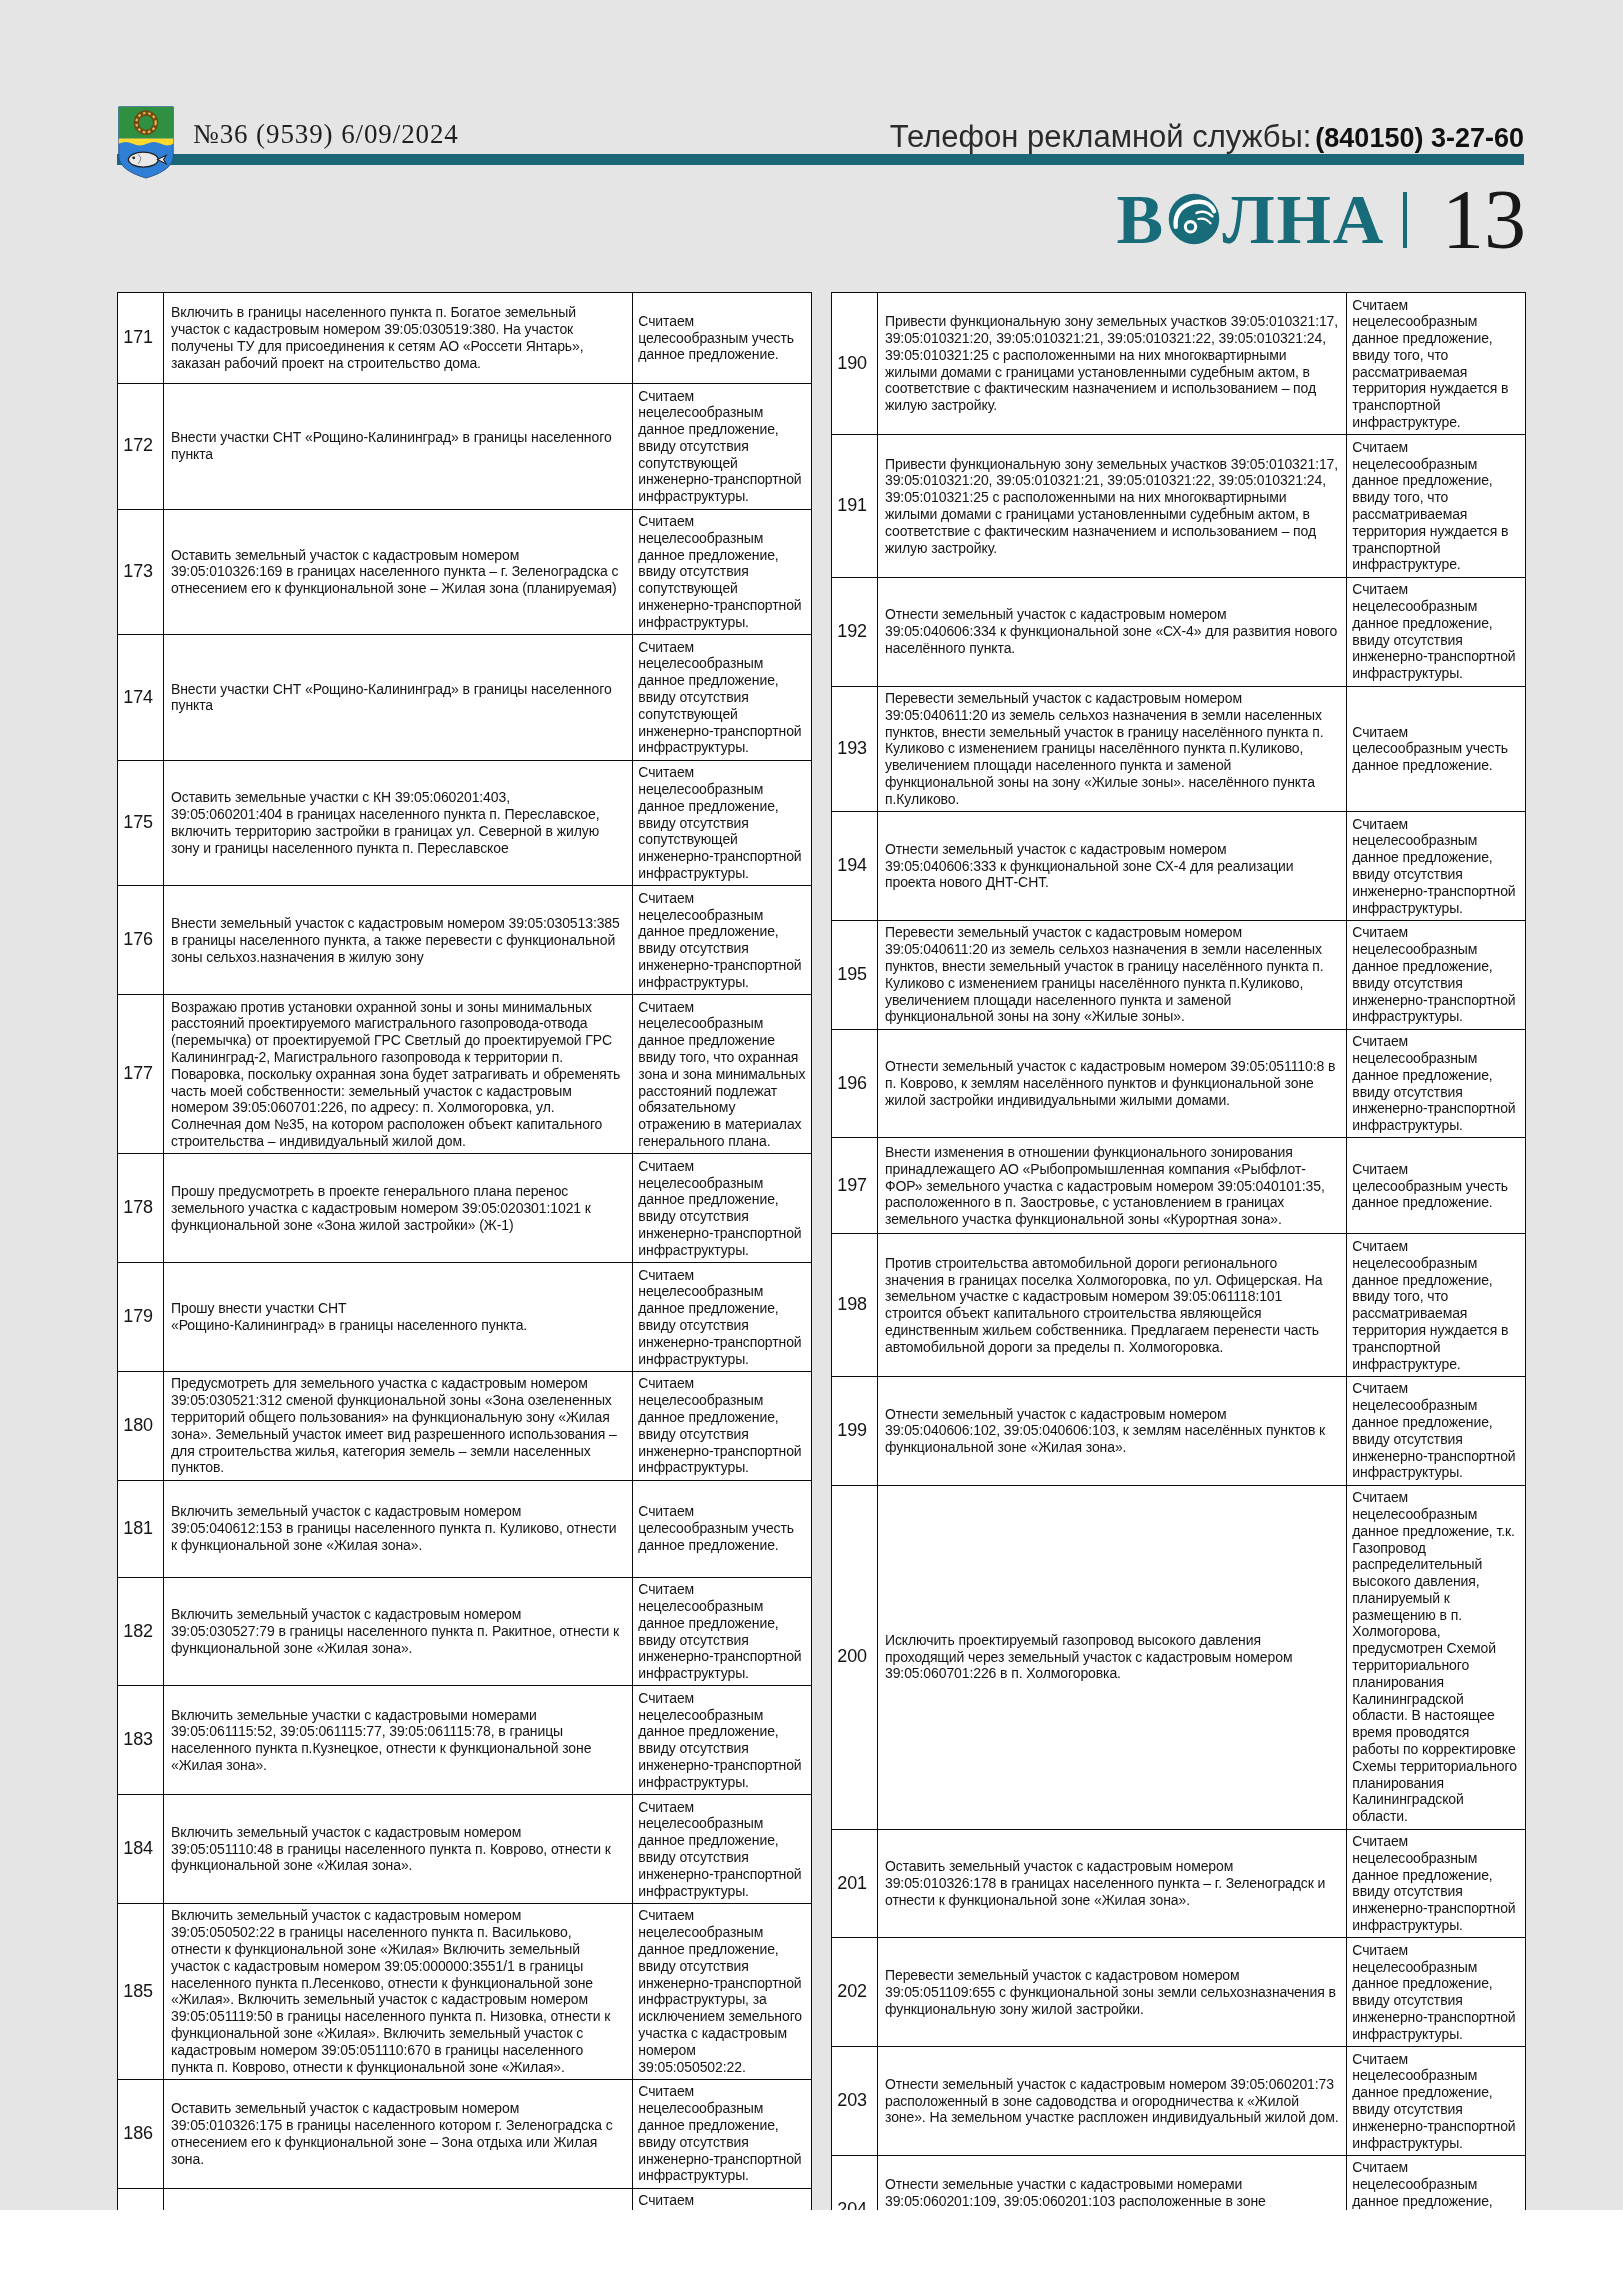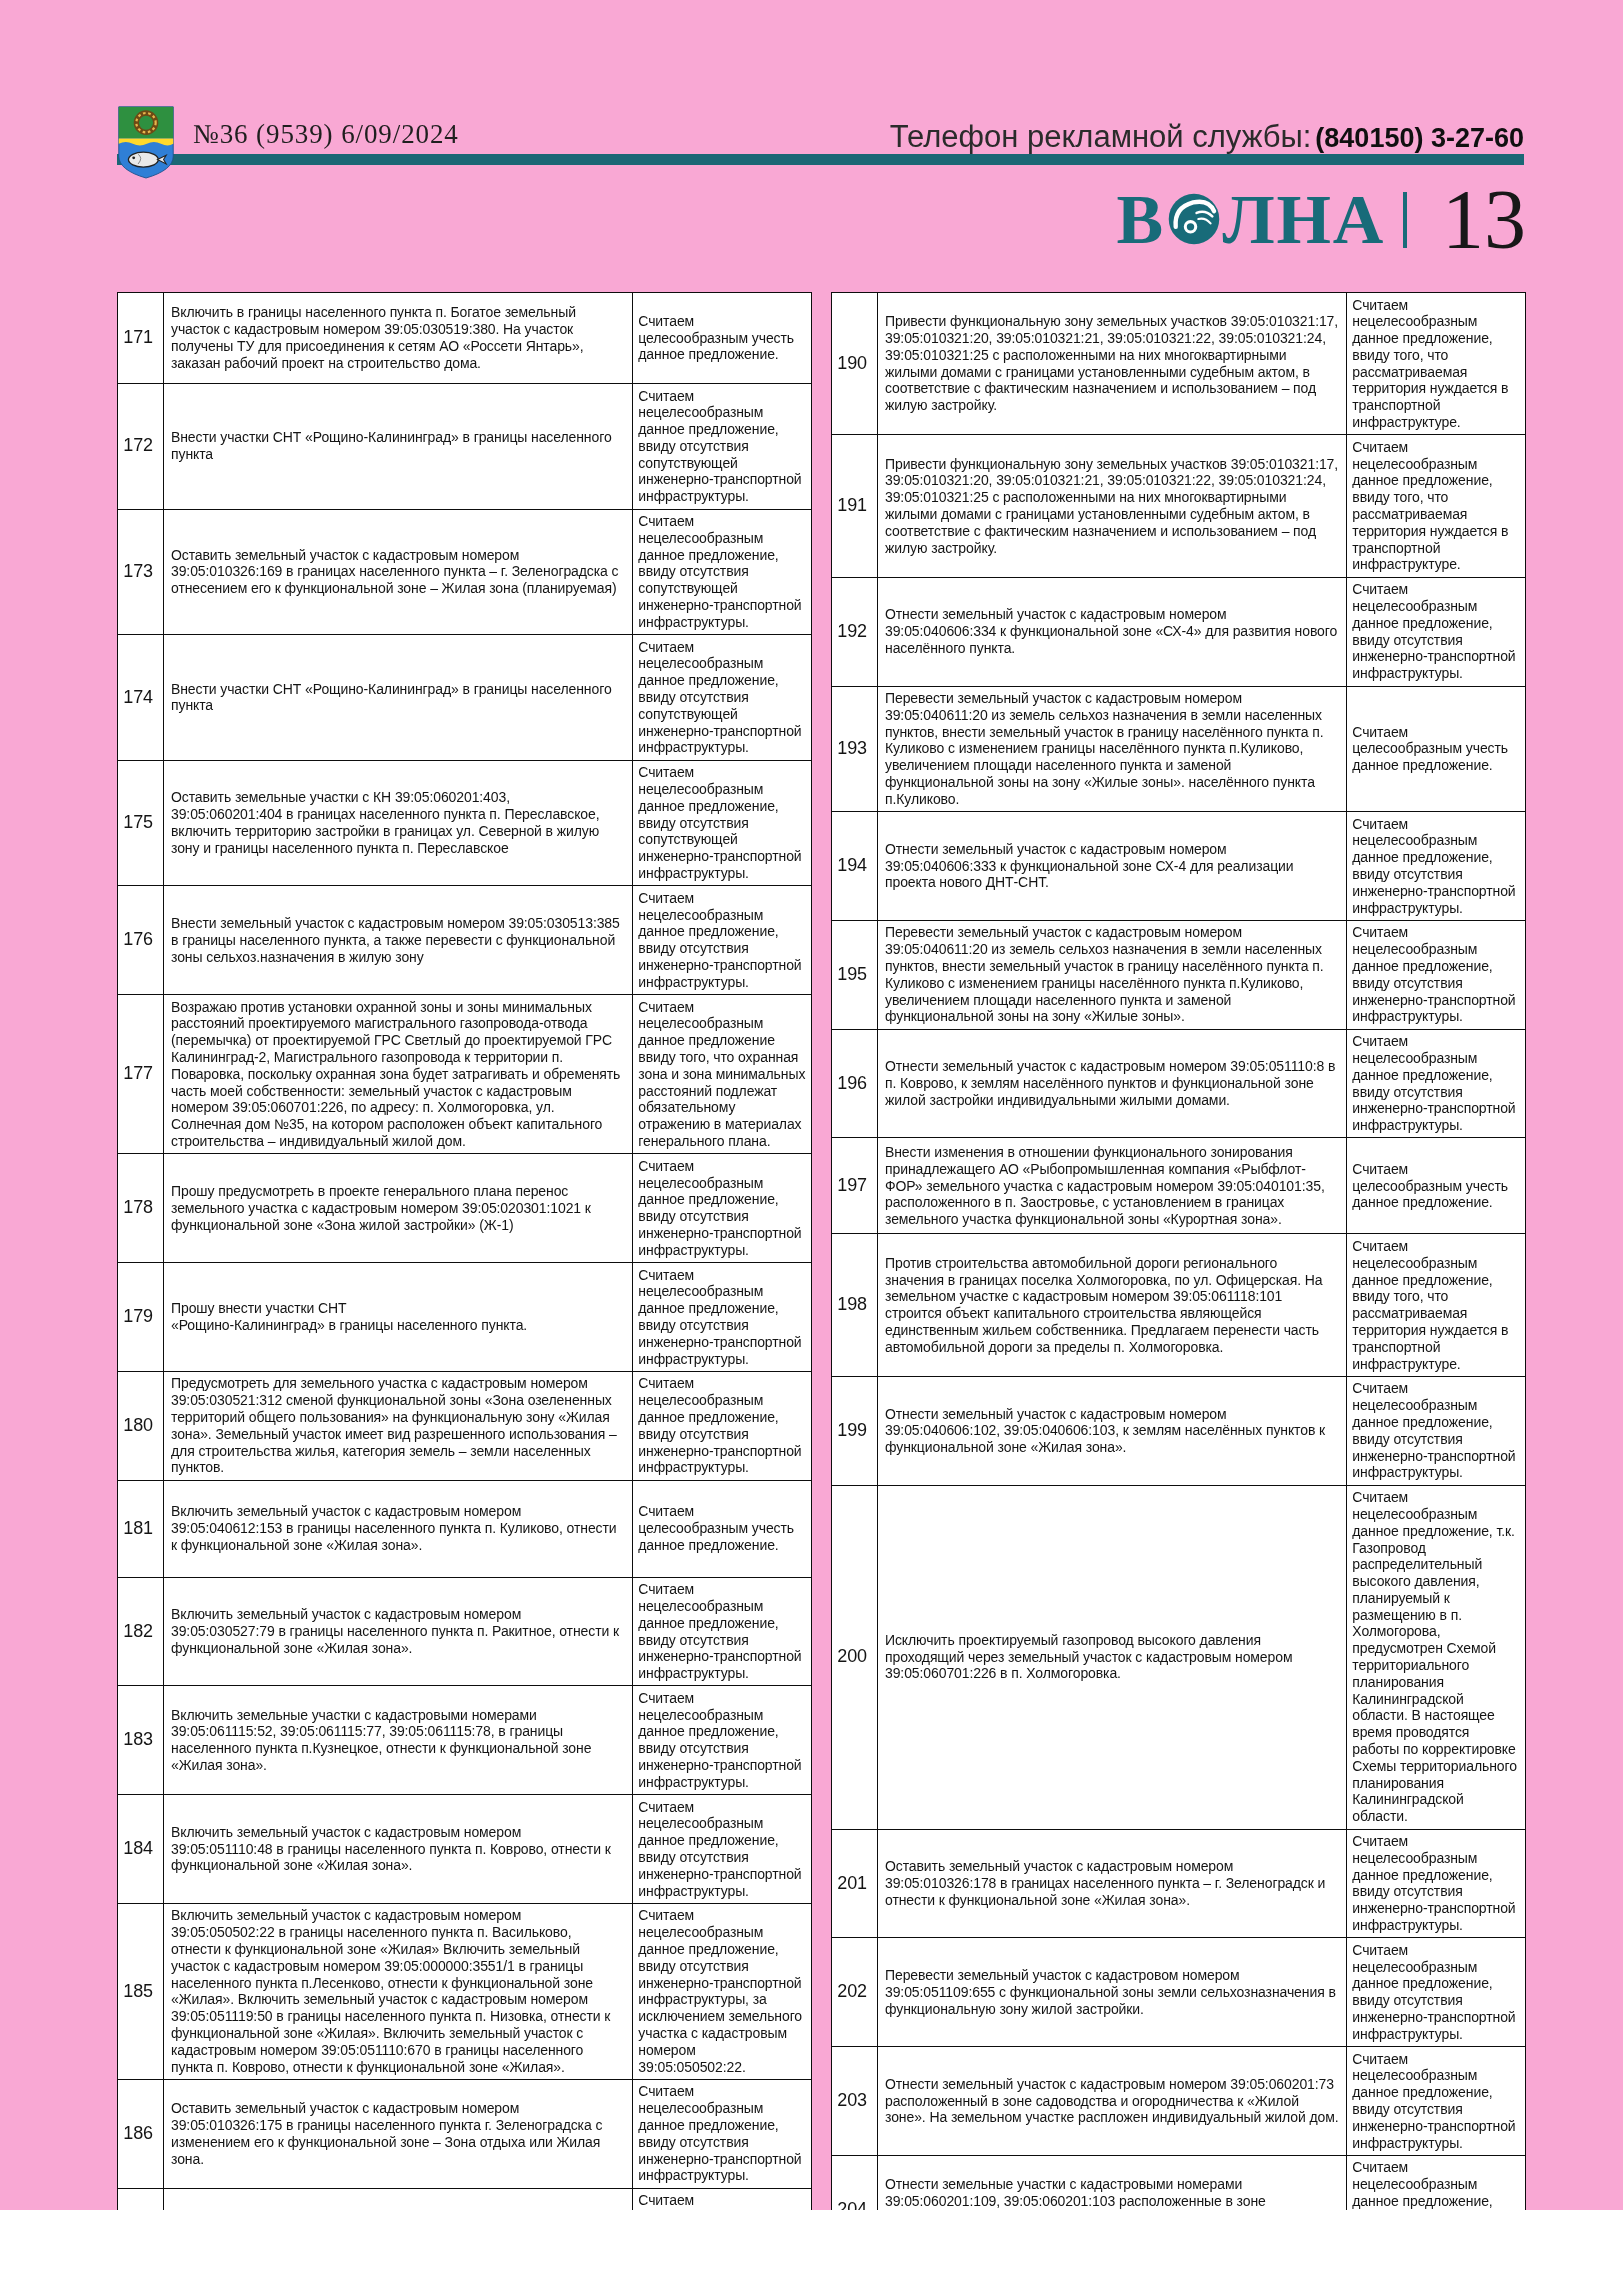"№36 (9539) 6/09/2024" .page { background: #f9a8d4 -> #e5e5e5 }
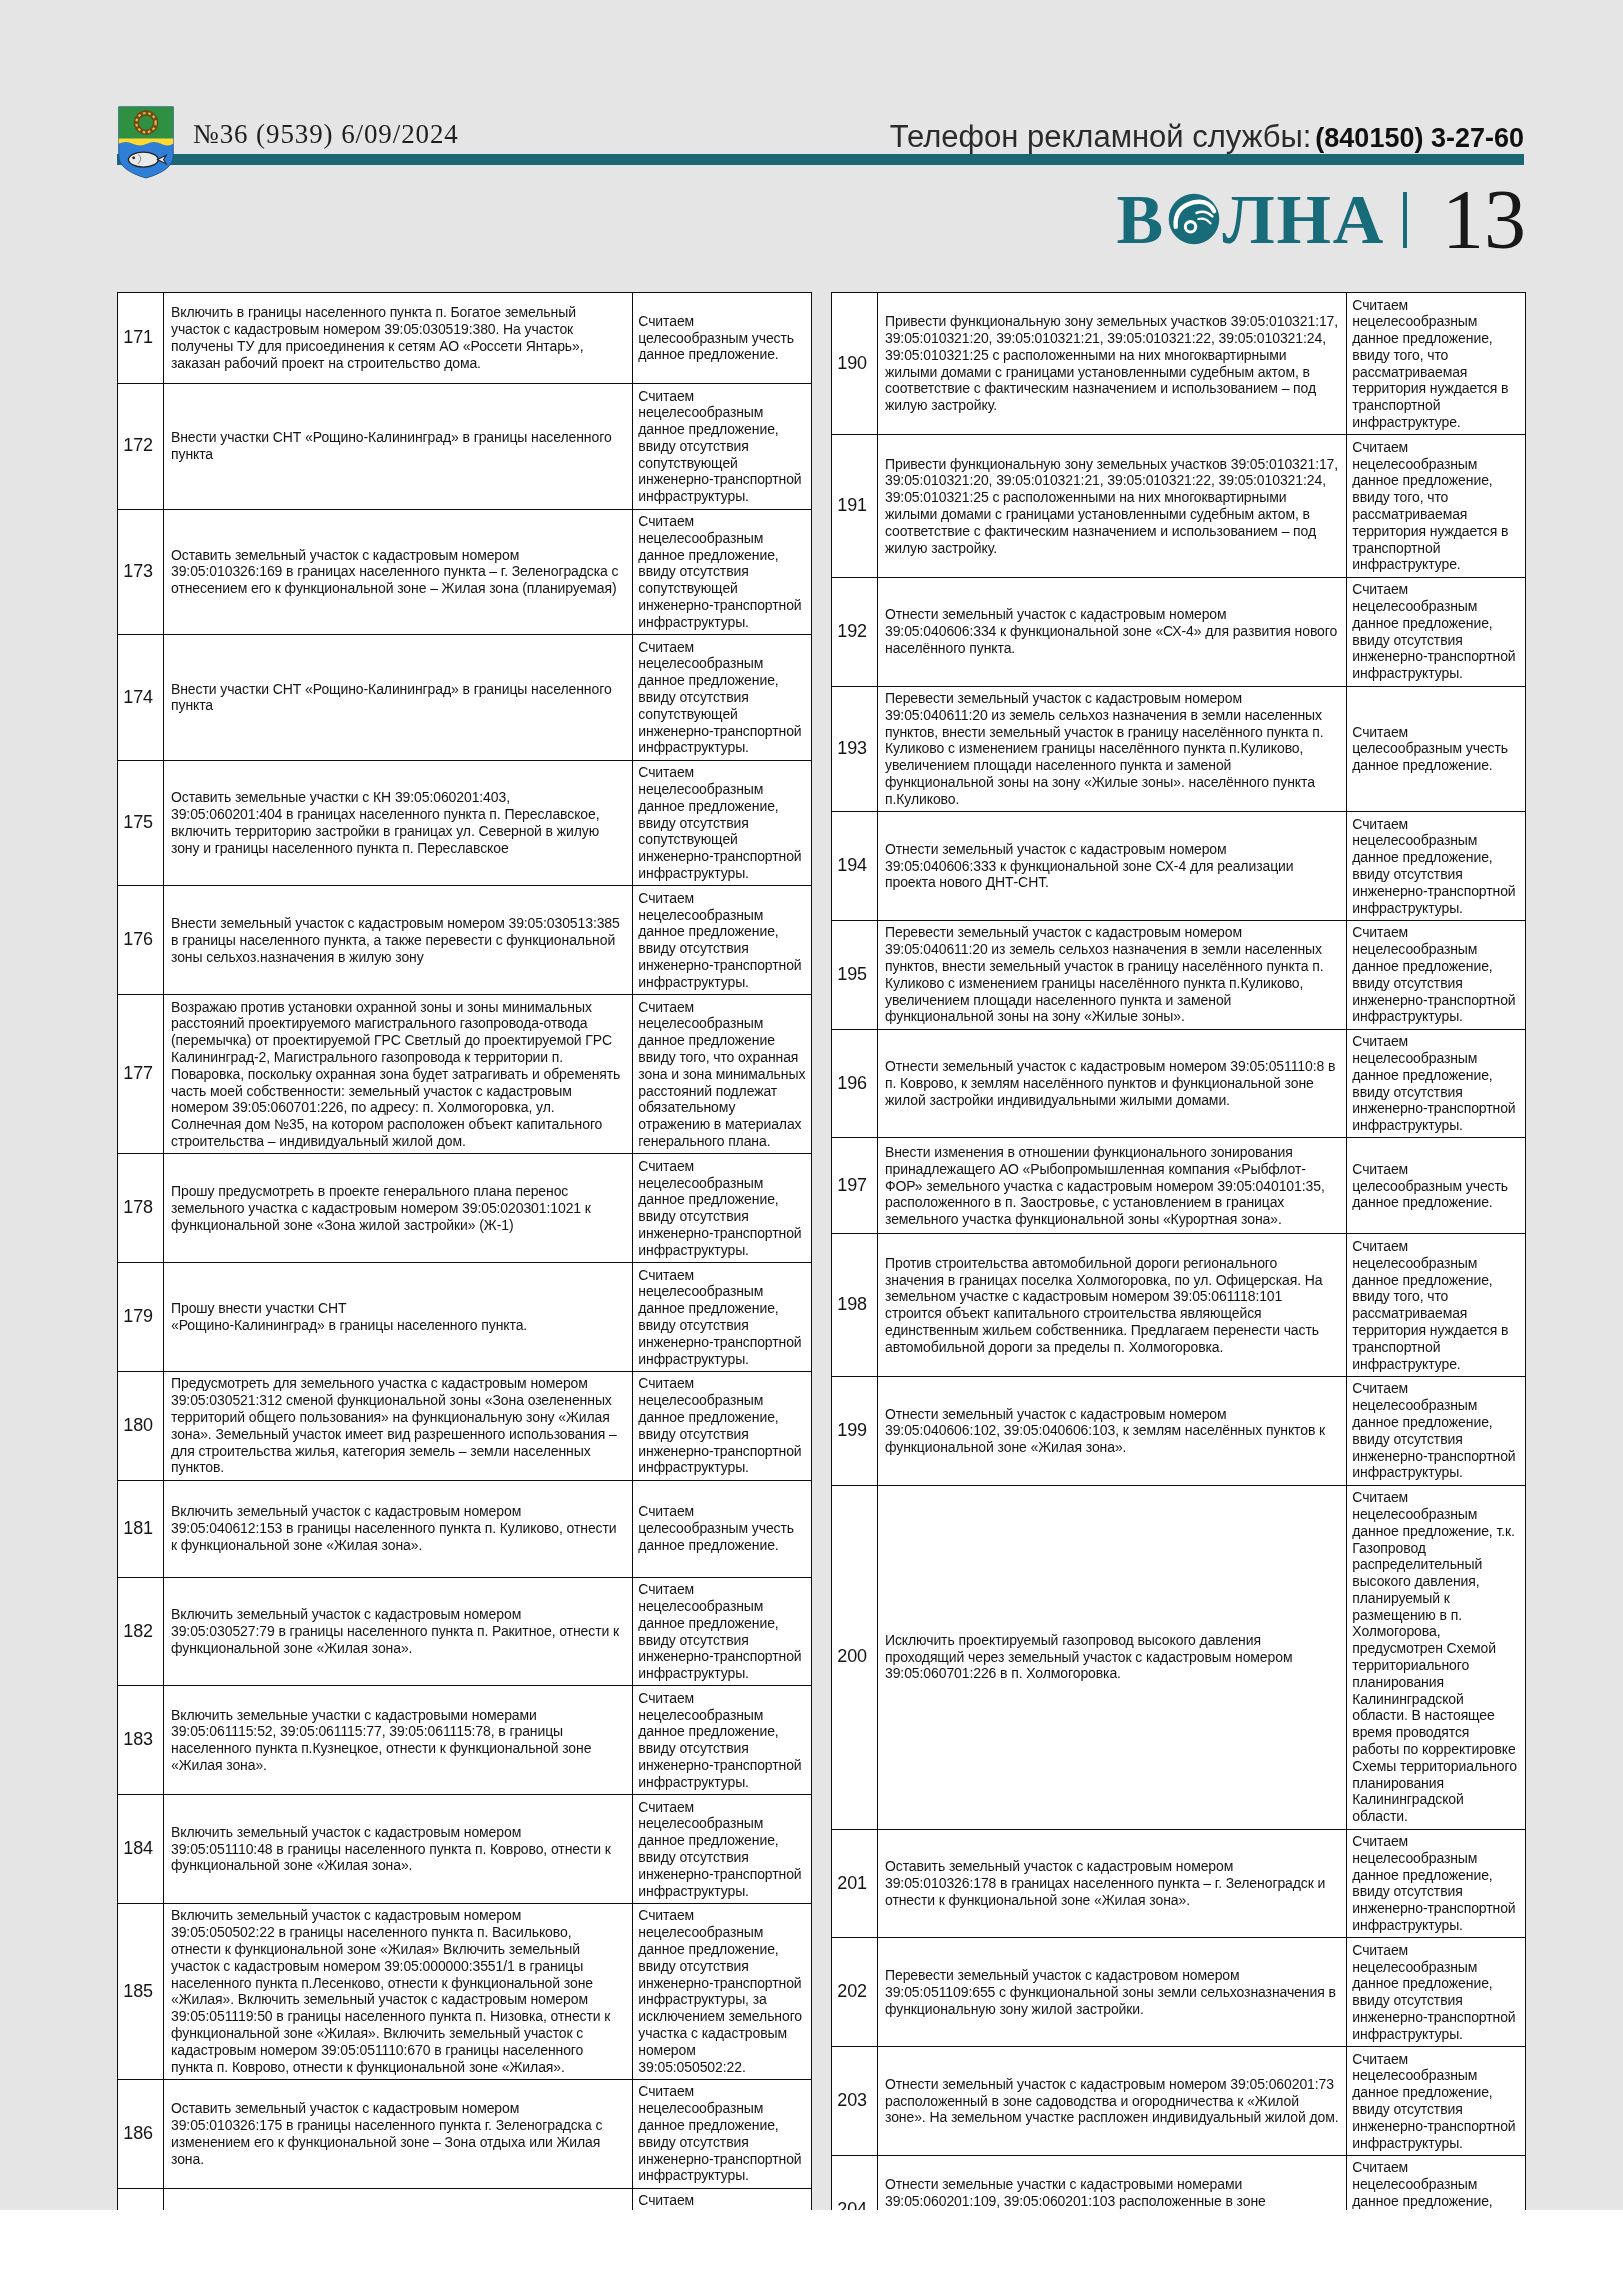"Оставить земельный участок с кадастровым номером 39:05:010326:175 в" td.proposal { text: пункта г. Зеленоградска с изменением -> котором г. Зеленоградска с отнесением }
